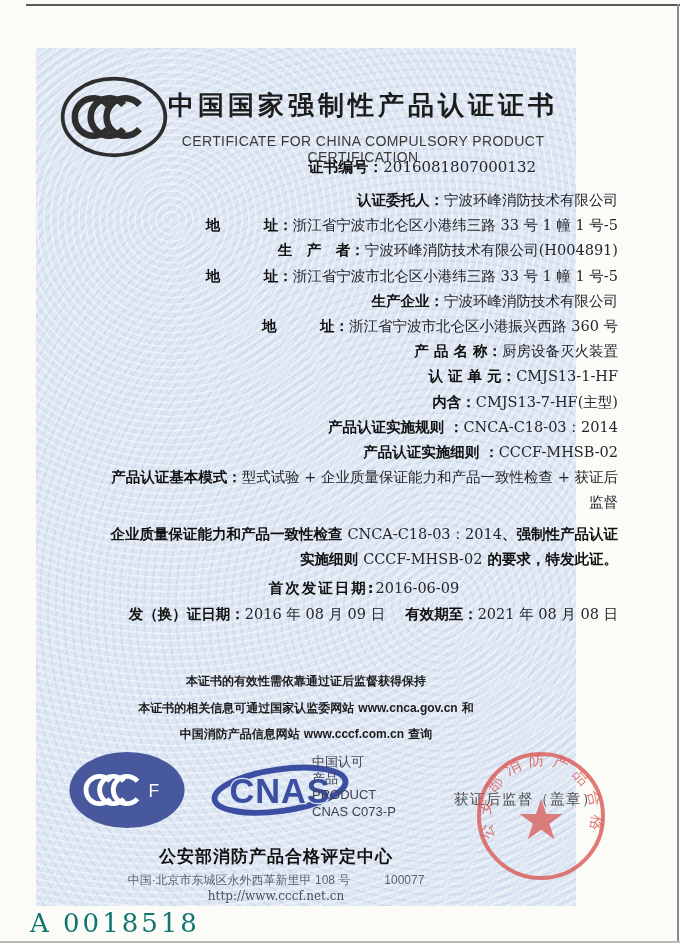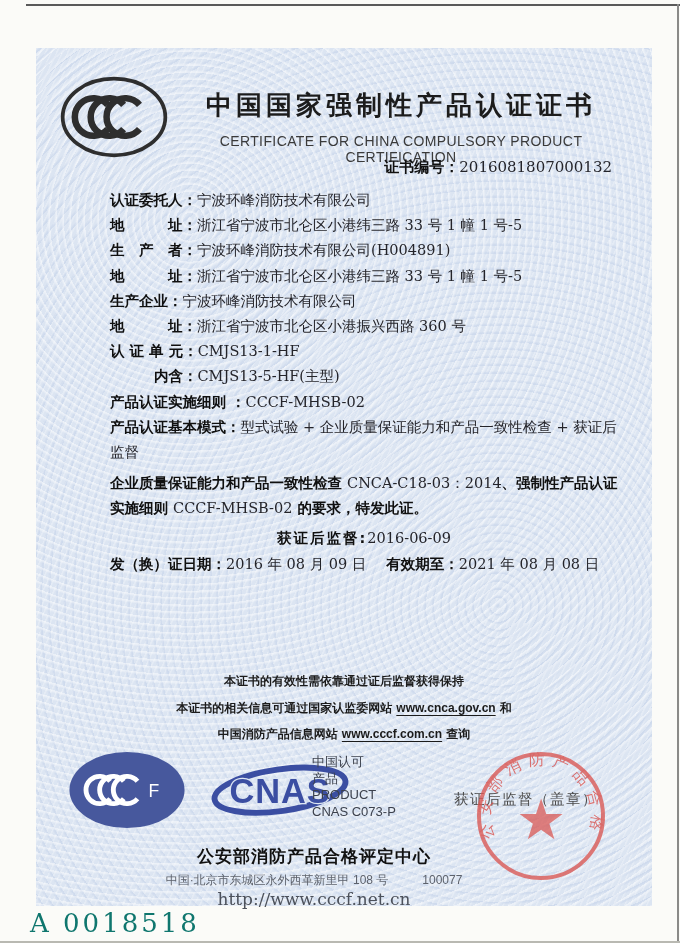"中国国家强制性产品认证证书" .cert { width: 616px -> 540px }
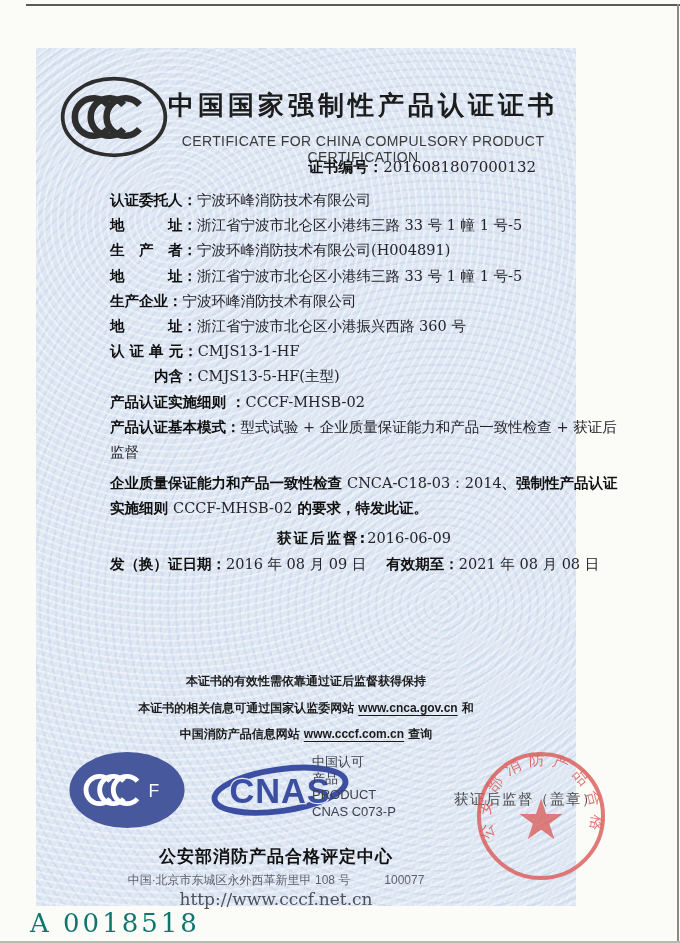"认证委托人：宁波环峰消防技术有限公司" .row { text-align: left -> right }
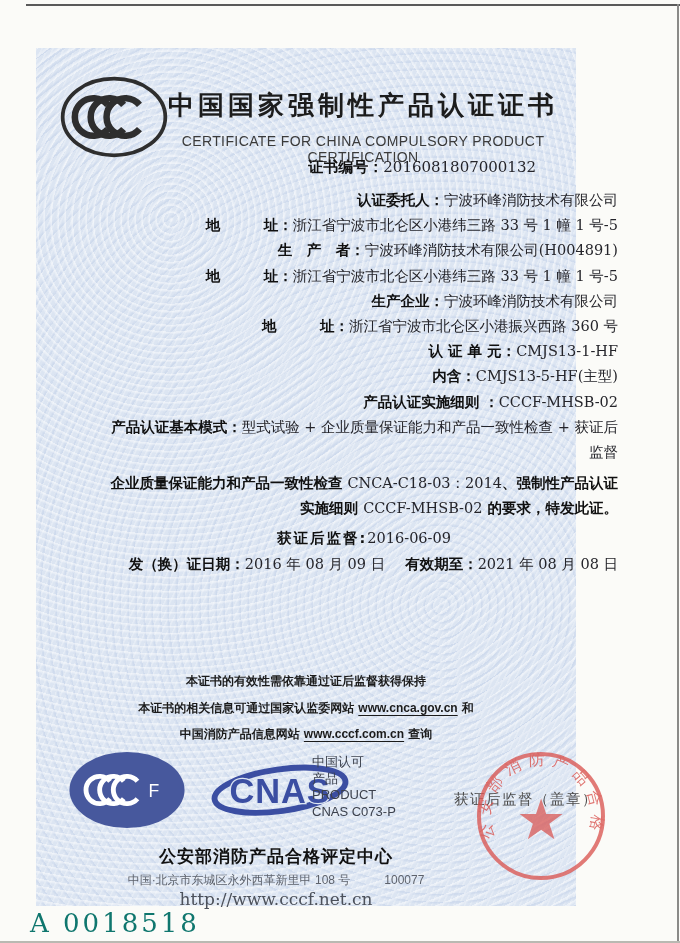"产 品 名 称：厨房设备灭火装置" div.row { html: none -> <div><span>产 品 名 称：</span><span>厨房设备灭火装置</span></div> }
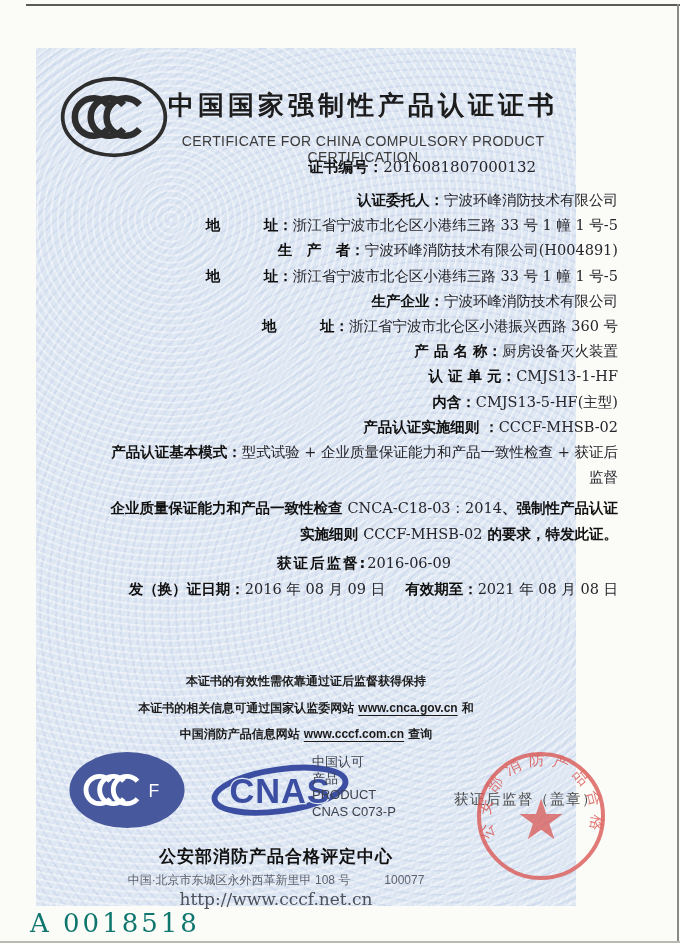"CMJS13-5-HF(主型)" span.val { text: CMJS13-5-HF -> CMJS13-7-HF }
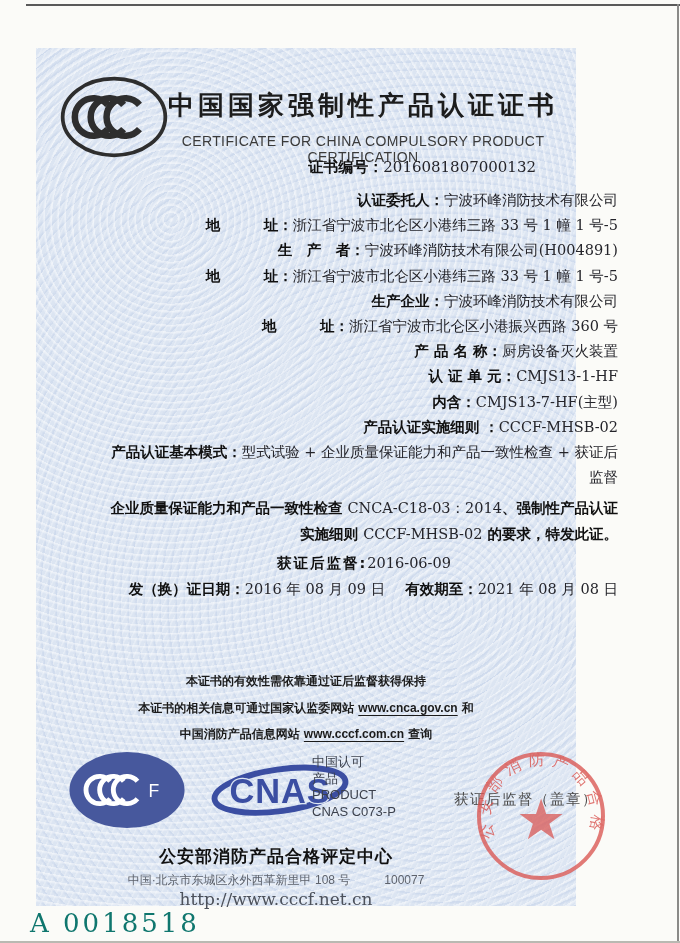"产品认证实施规则 ：CNCA-C18-03：2014" div.row { html: none -> <div><span>产品认证实施规则 ：</span><span>CNCA-C18-03：2014</span></div> }
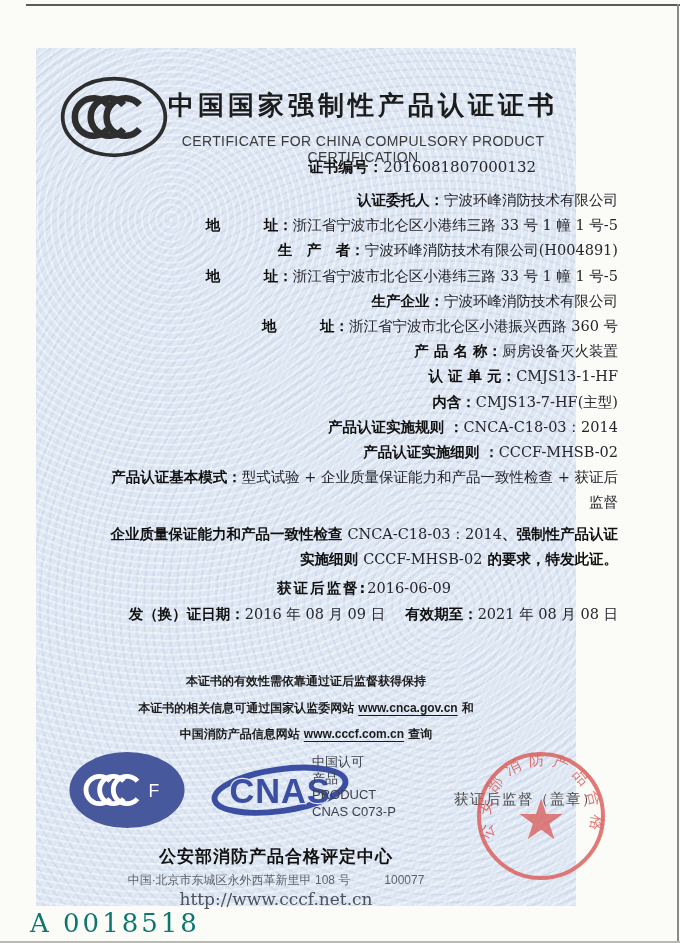"获证后监督:" span.lbl { text: 获证后监督 -> 首次发证日期 }
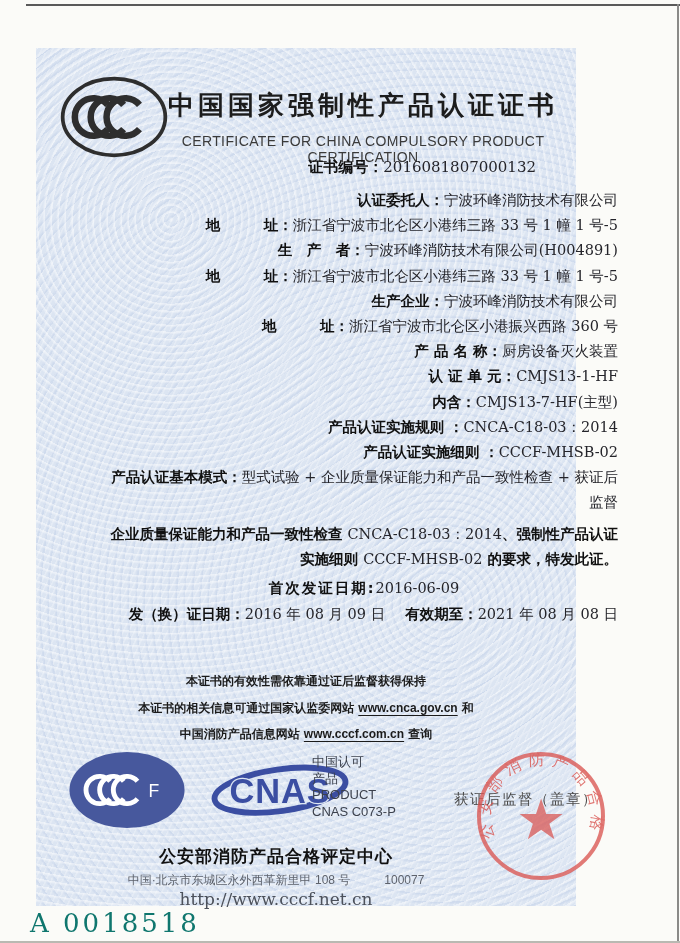"www.cnca.gov.cn" .notes .url { text-decoration: underline -> none }
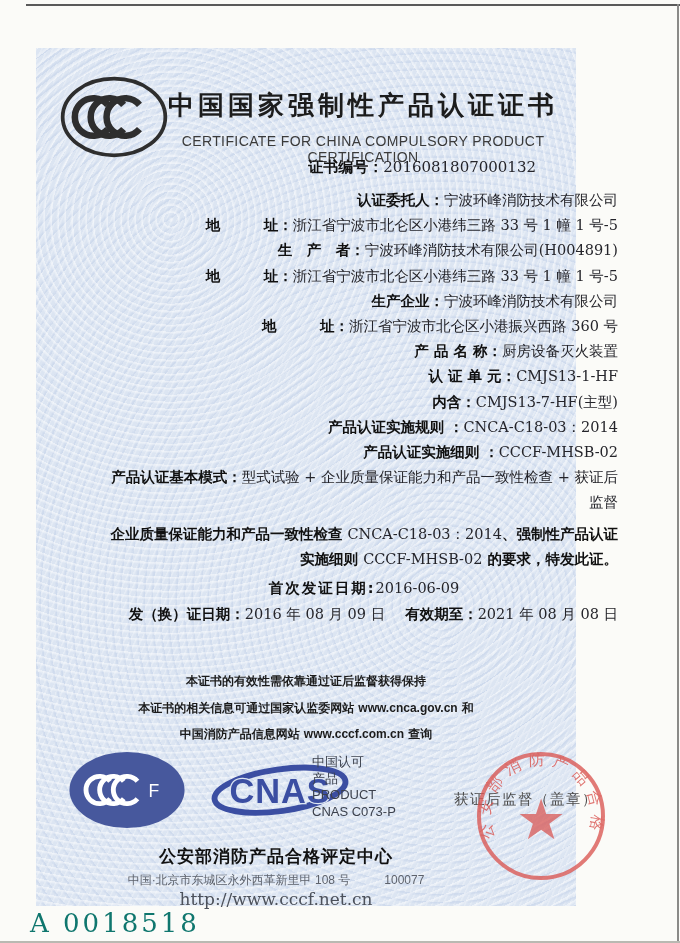"http://www.cccf.net.cn" .issuer-site { font-size: 17px -> 12px }
